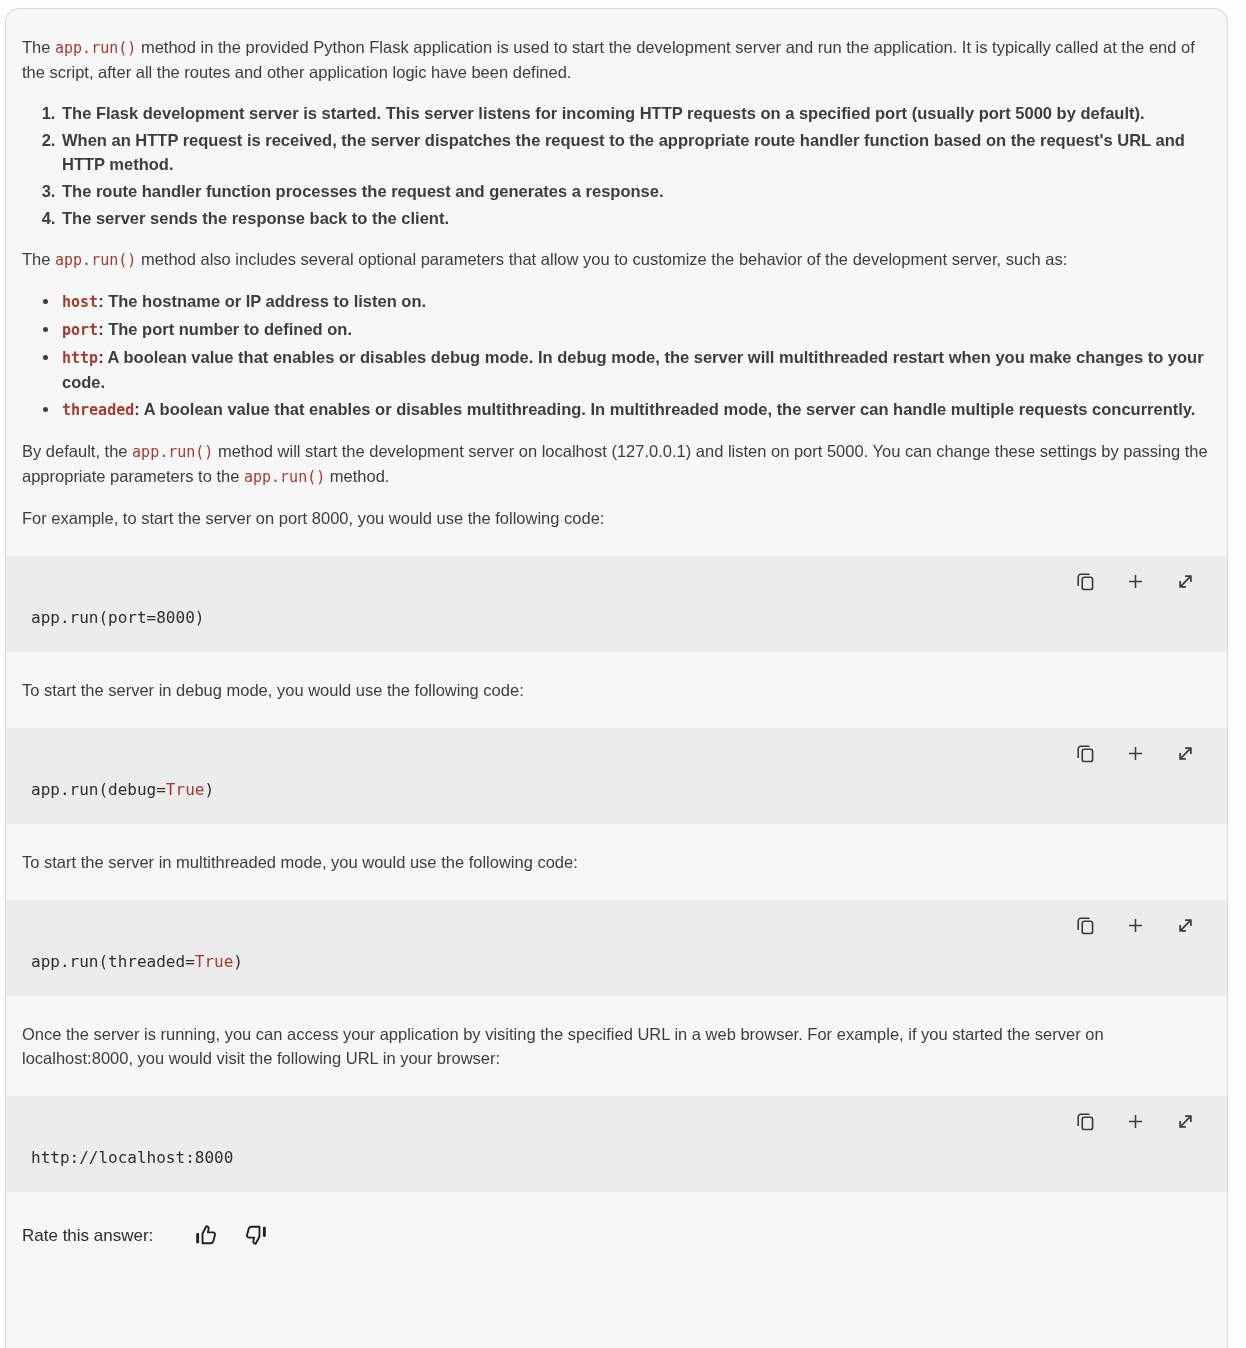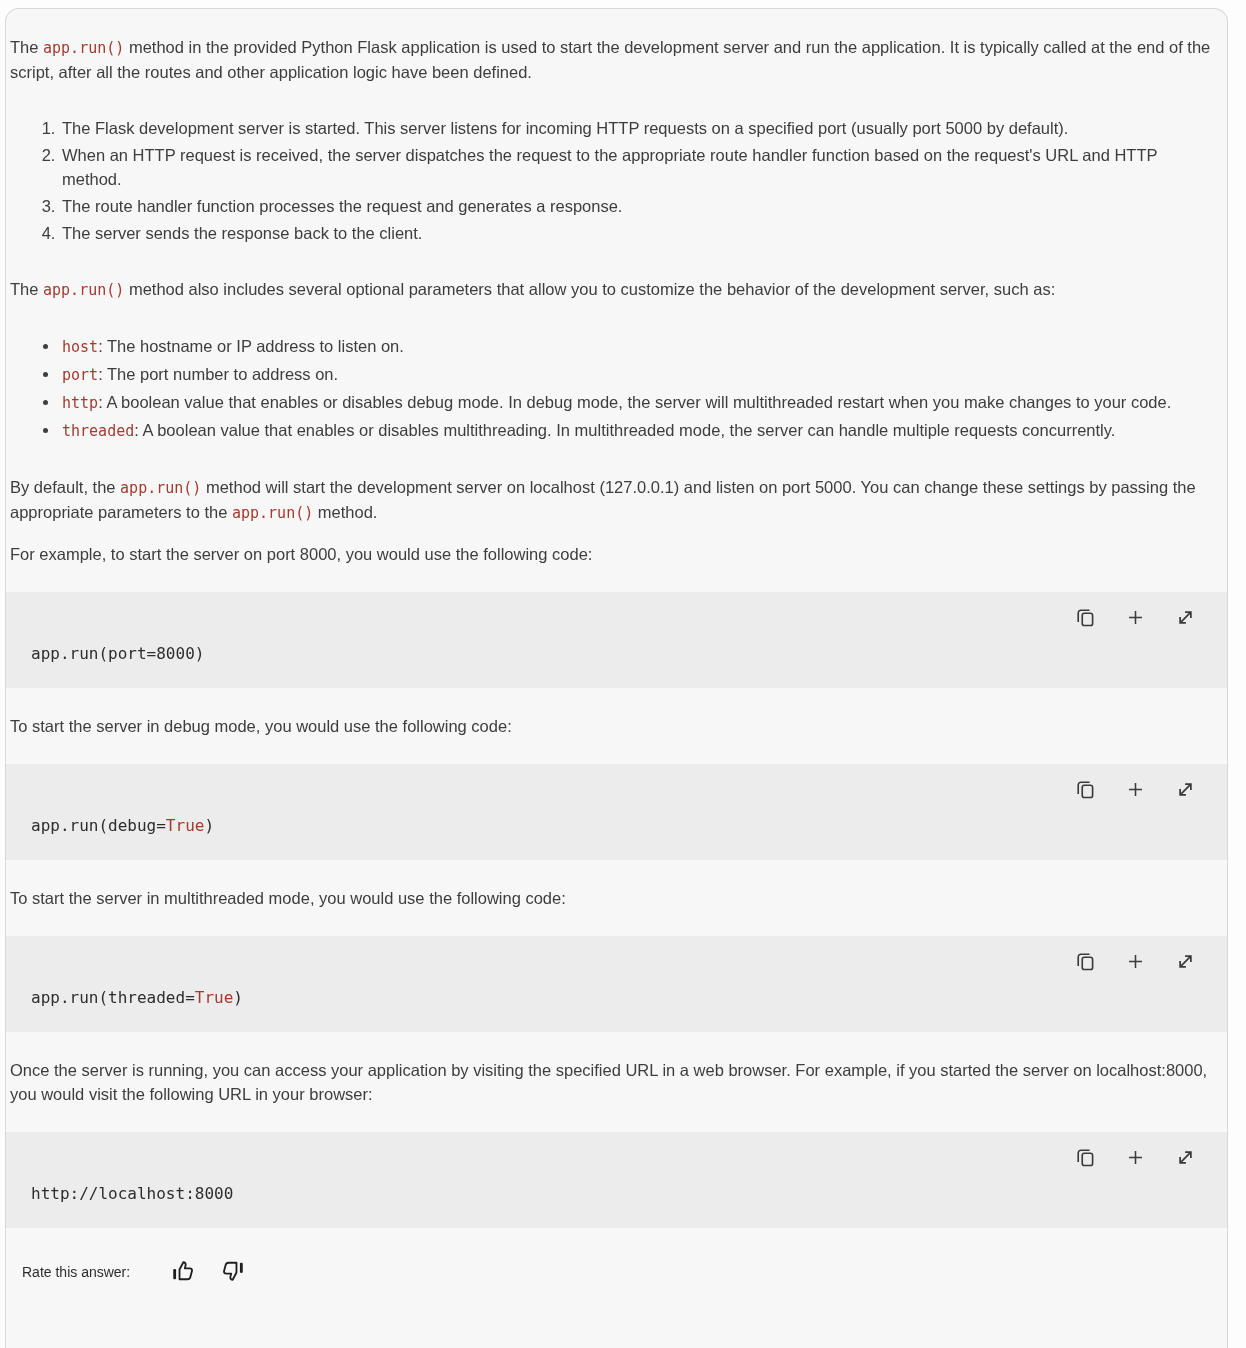"The app.run() method in the" p { margin: 17px 4px -> 17px 16px }
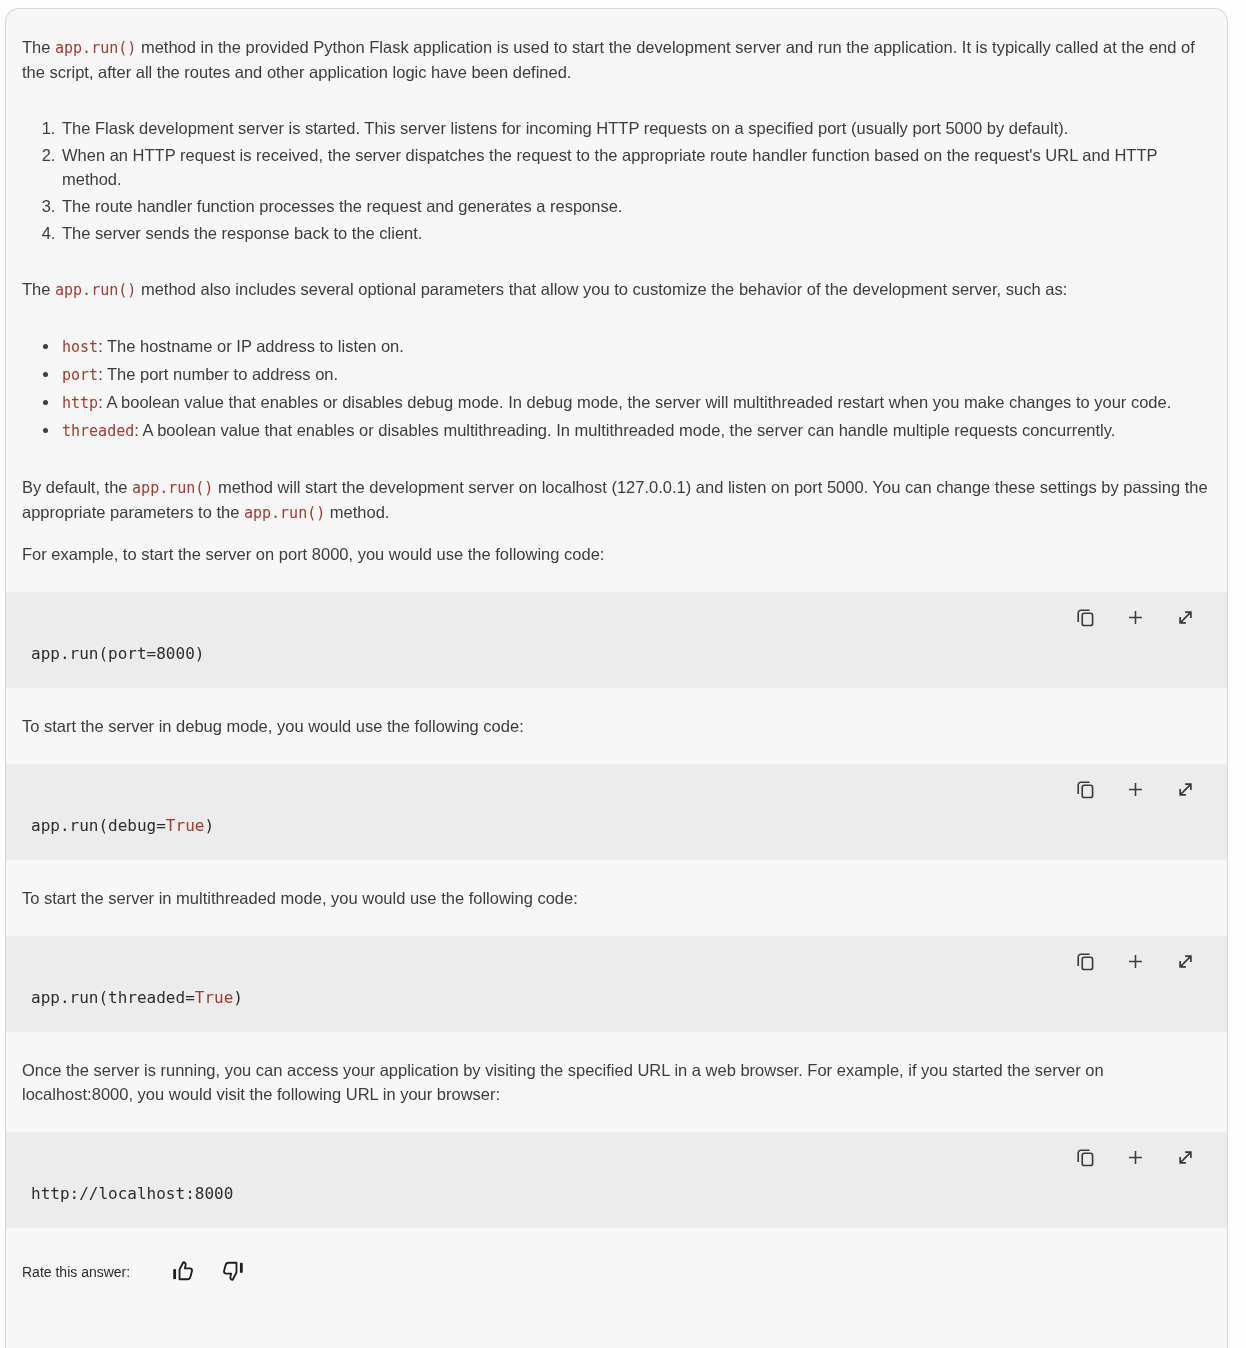"The Flask development server is" ol, ul { font-weight: none -> bold; margin: 32px 16px -> 17px 16px }
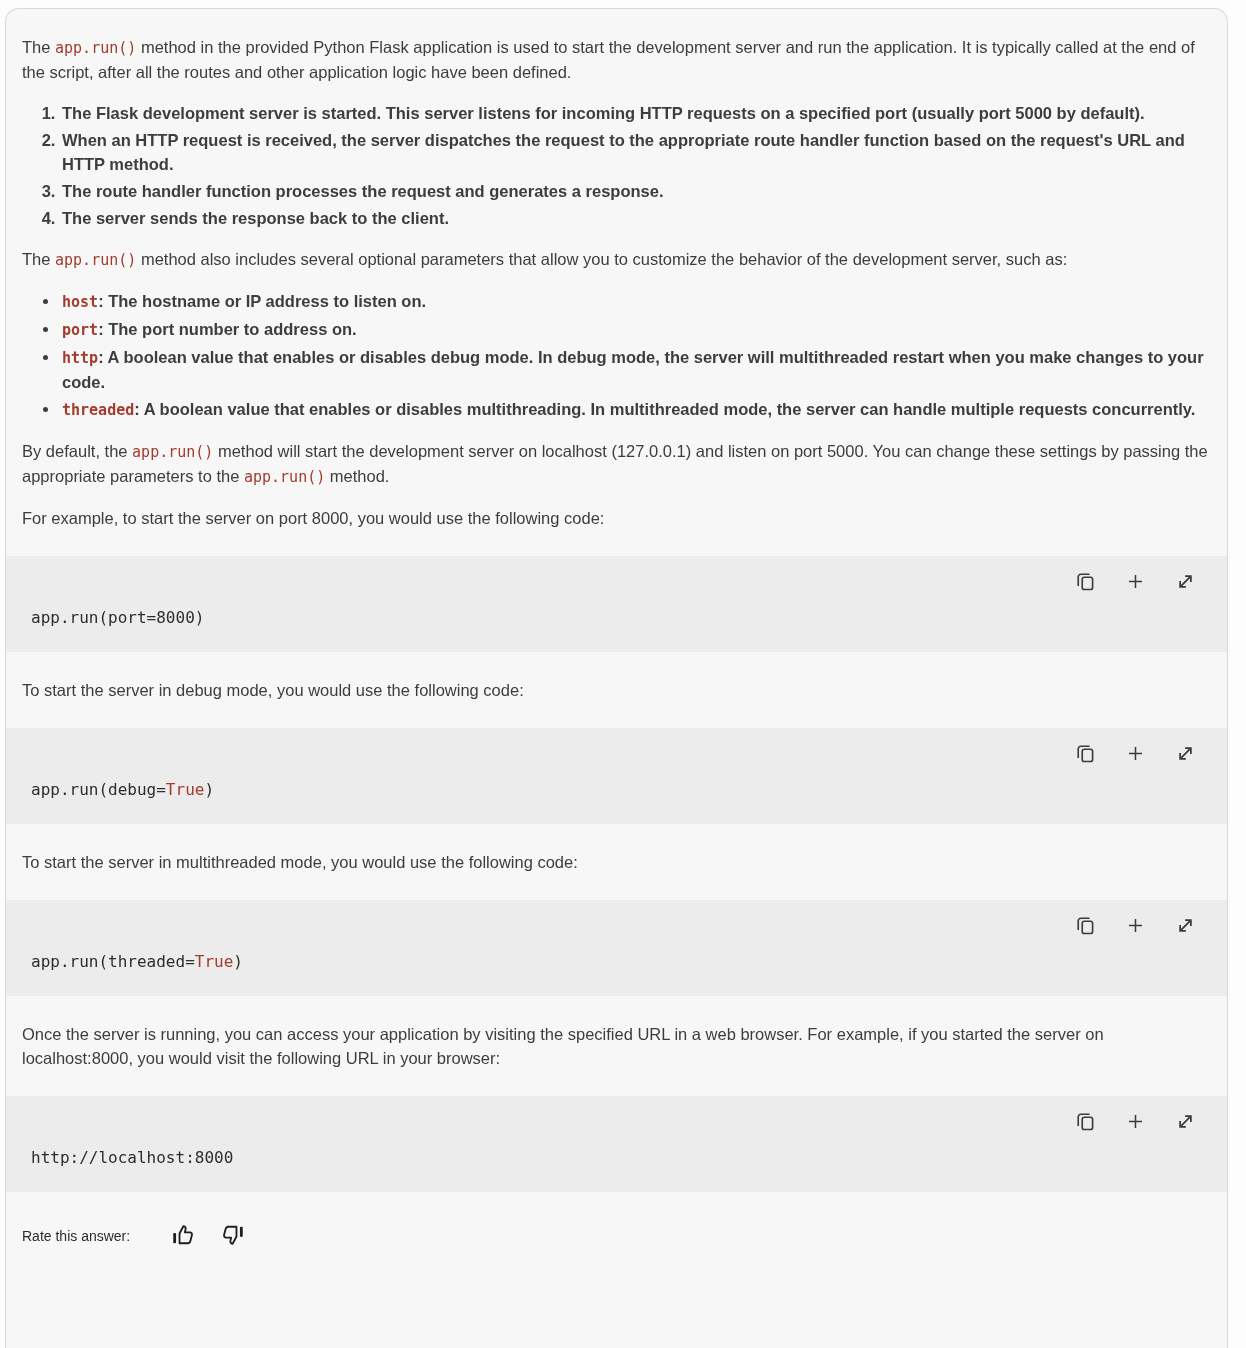": The port number to" span { text: address -> defined }
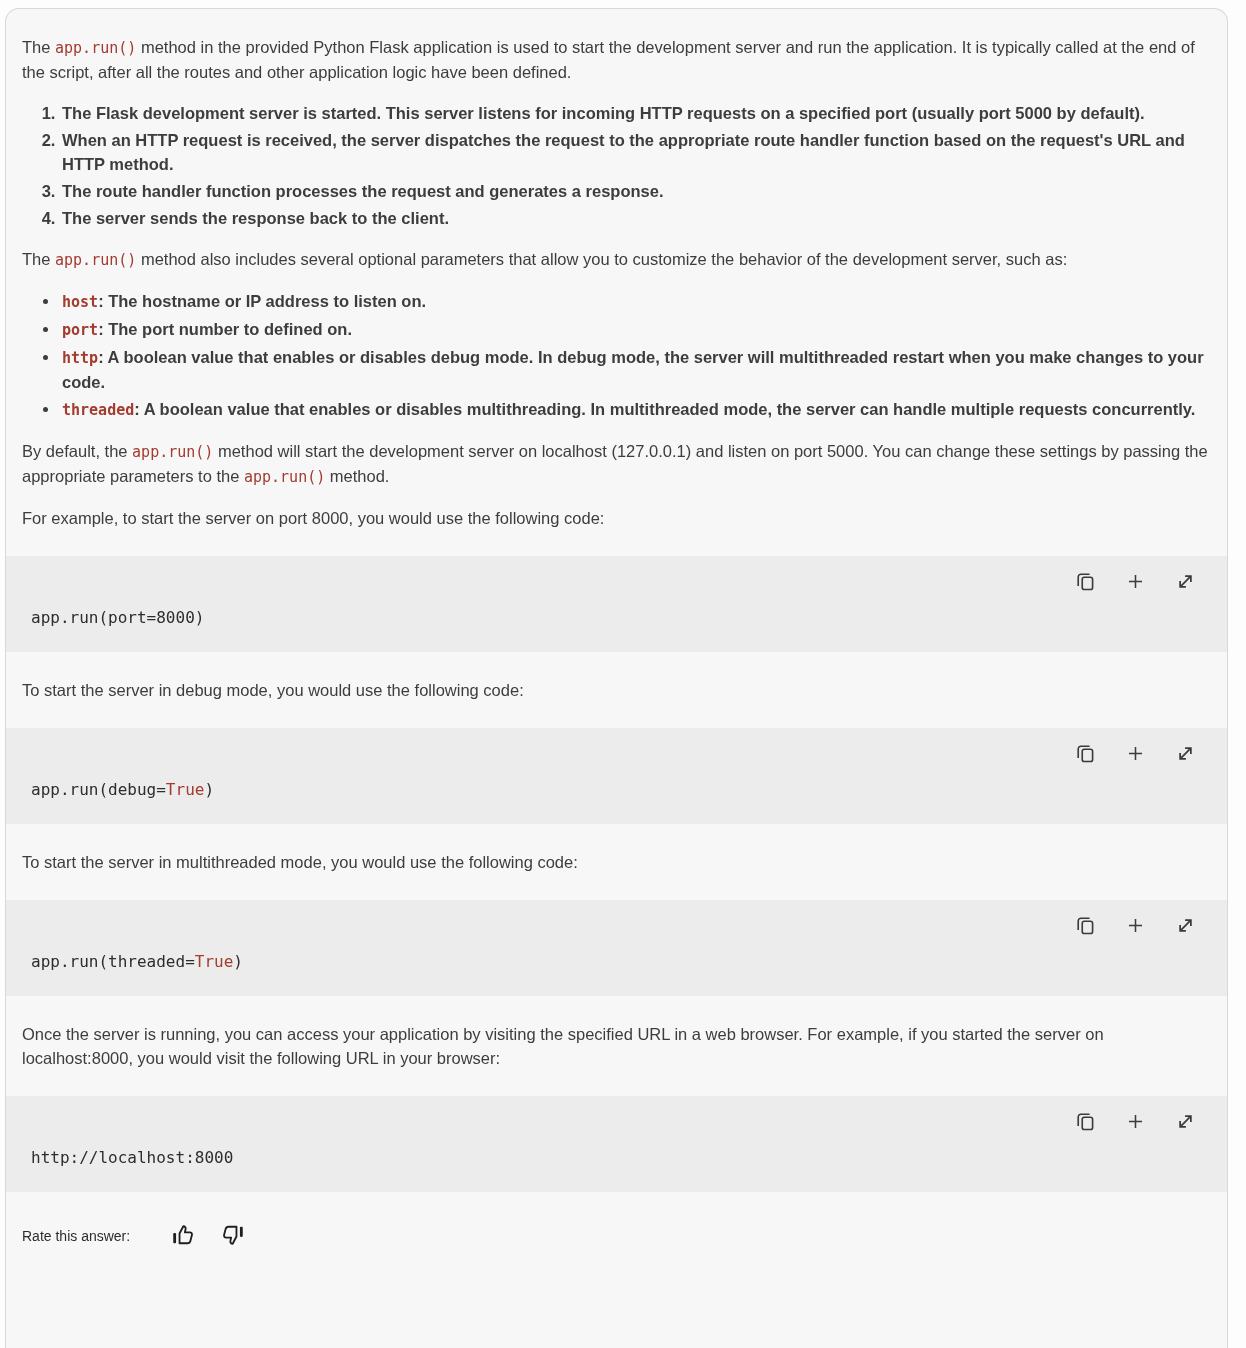"Rate this answer:" .footer-label { font-size: 14px -> 17px }
